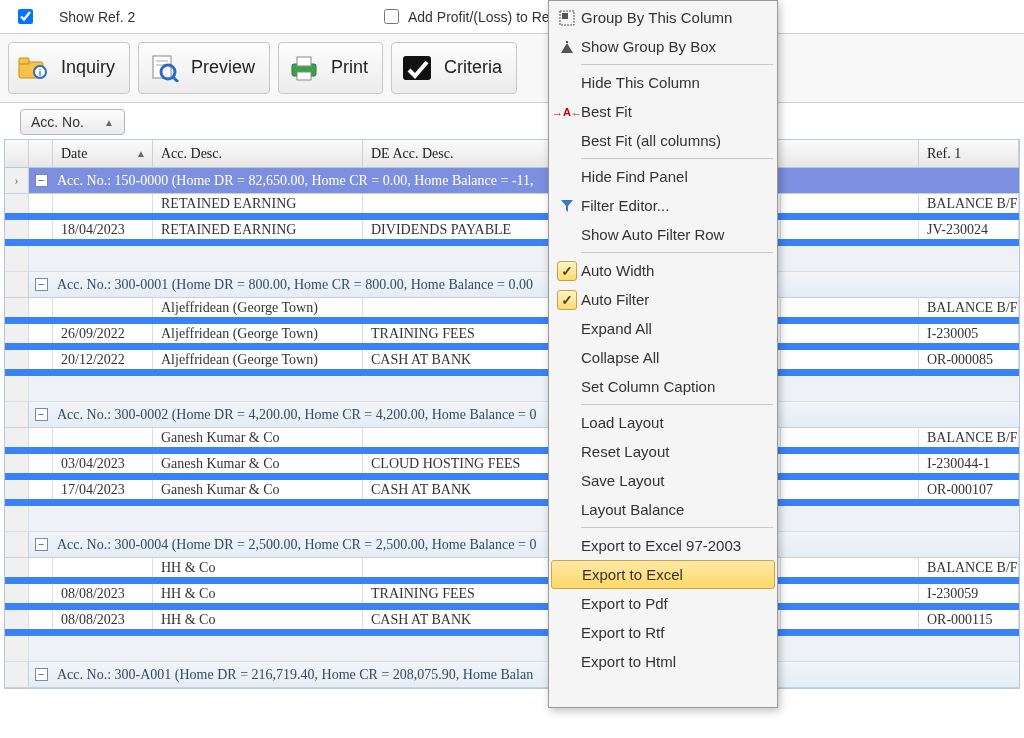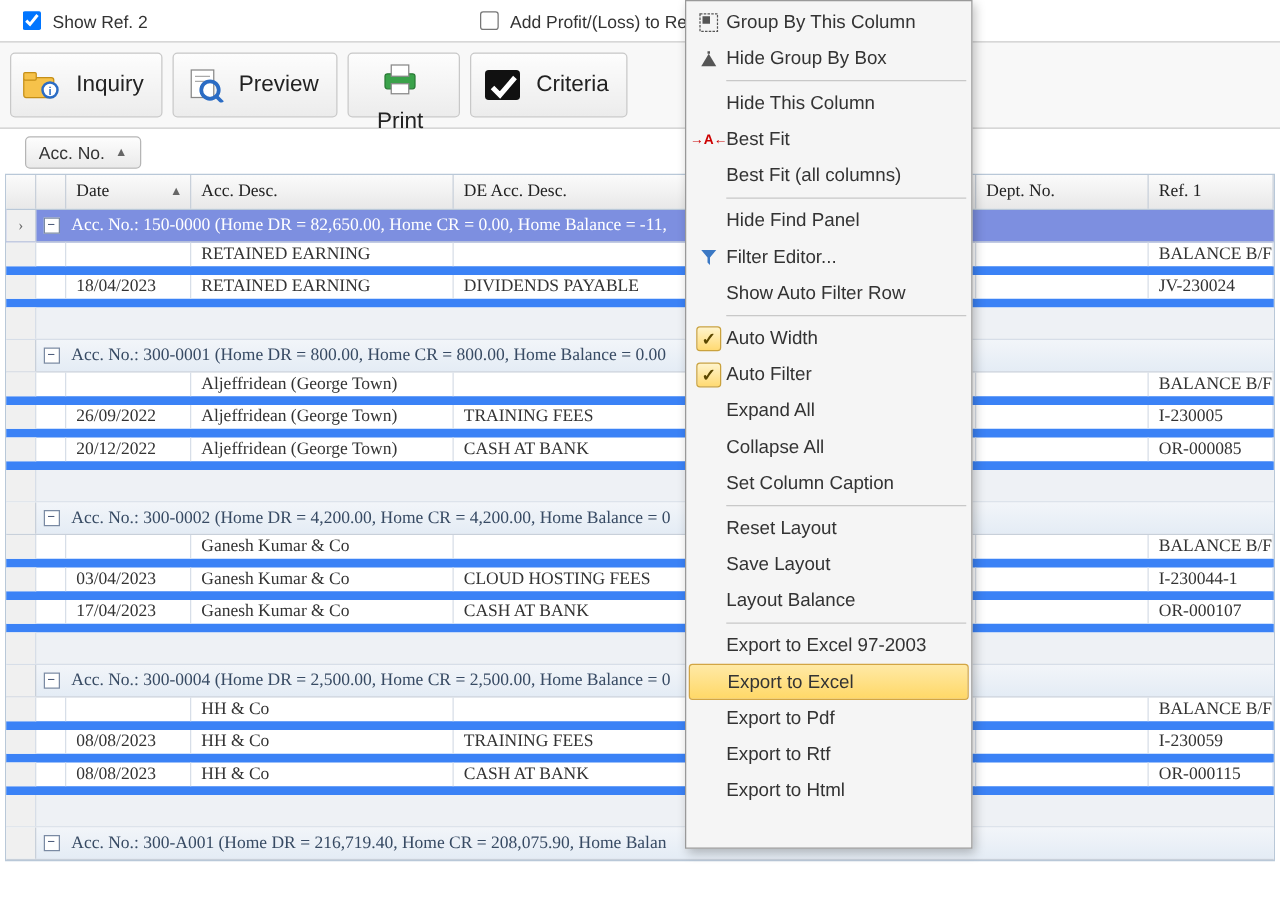"Show Ref. 2" div { gap: 6px -> 23px }
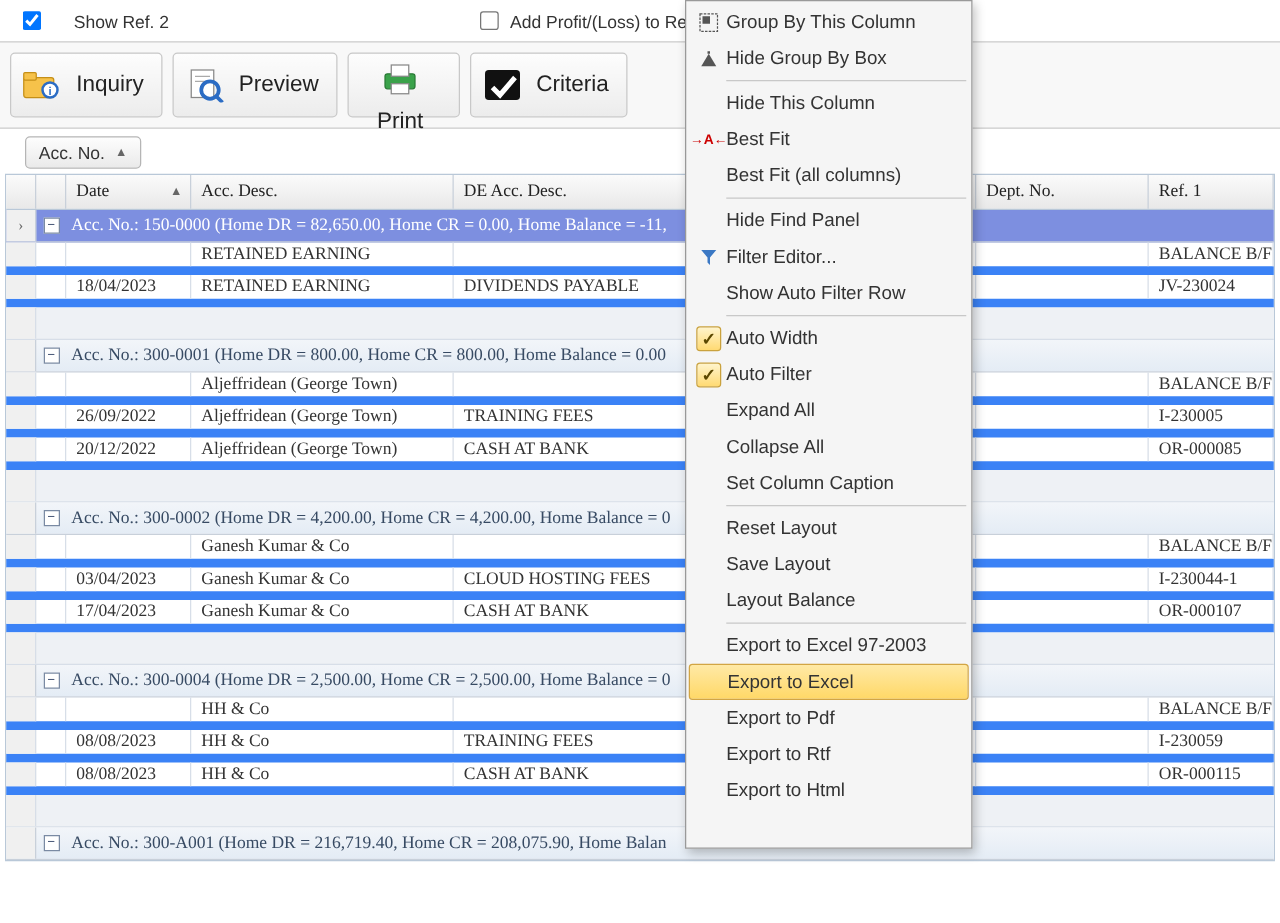"Hide Group By Box" span { text: Hide -> Show }
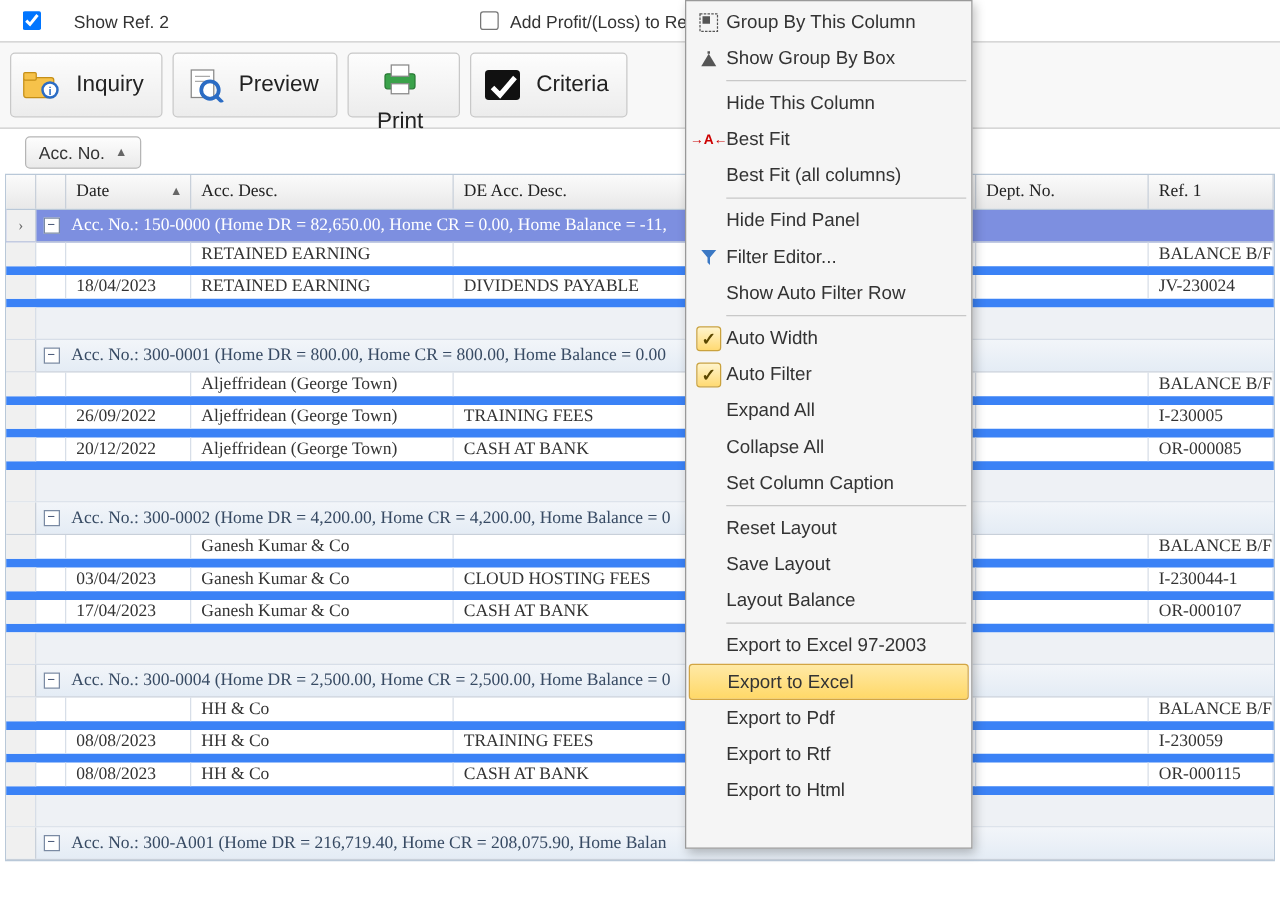"Print" .tbtn.small { flex-direction: column -> none }
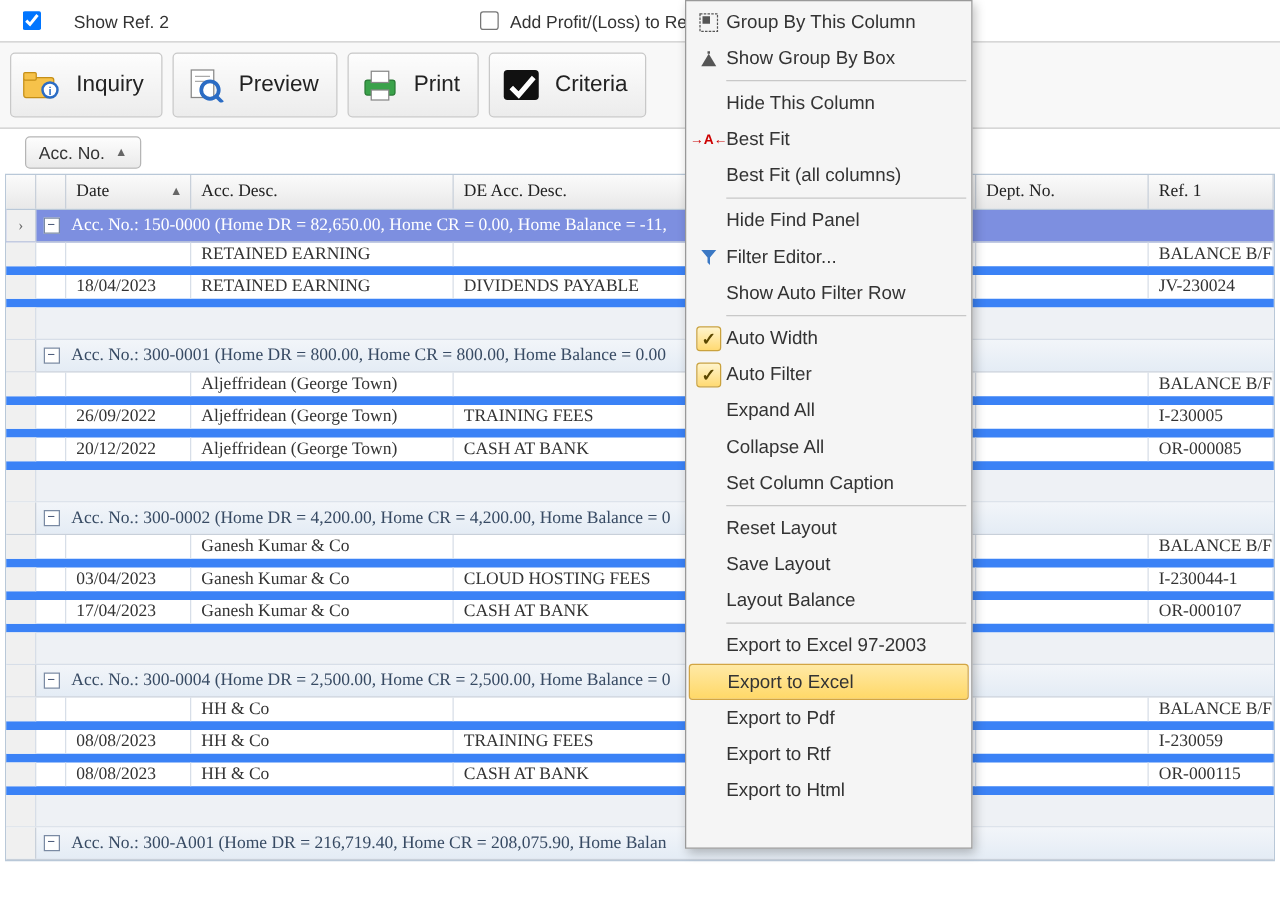"Acc. No." .chip { gap: 8px -> 20px }
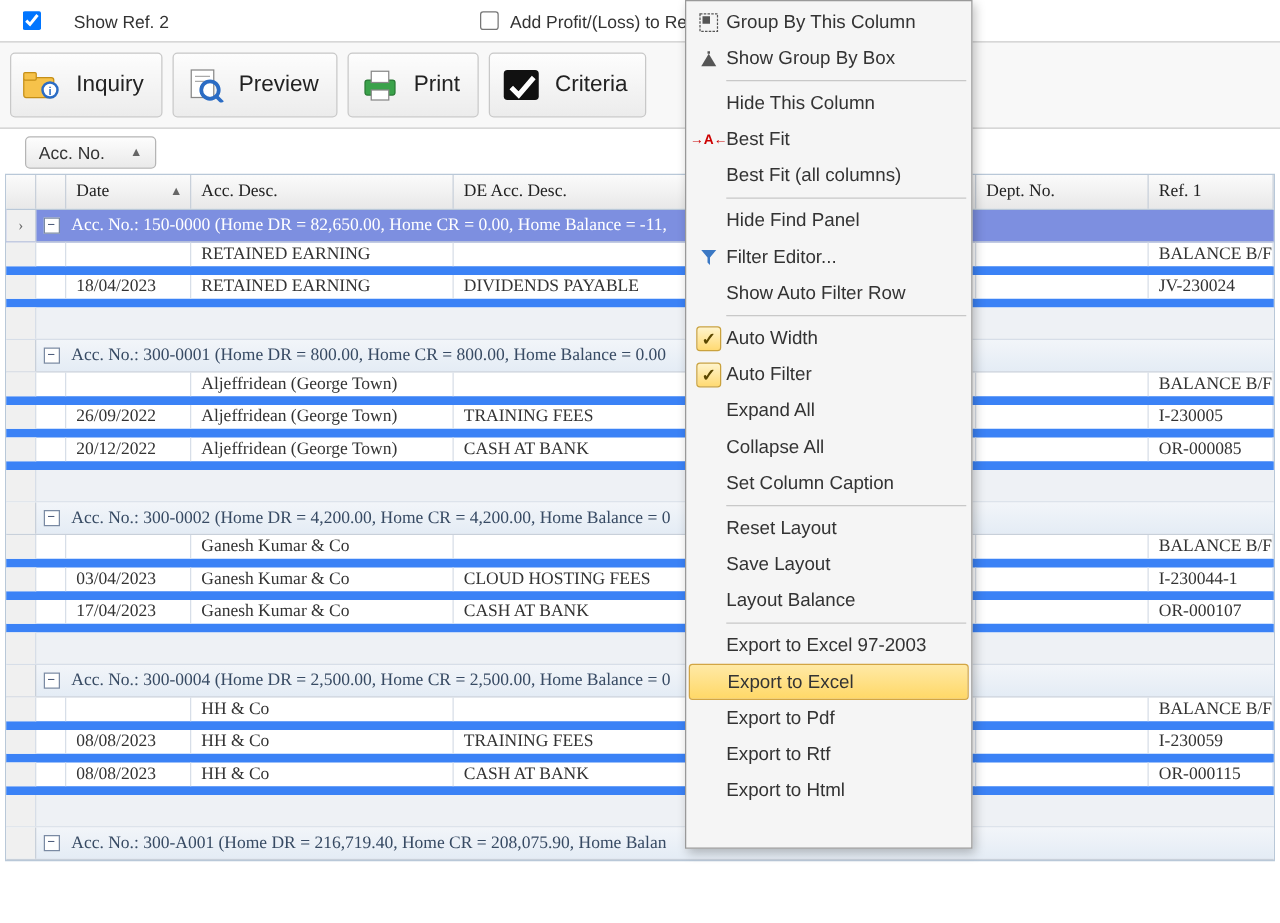"Dept. No." div.gh { html: <div> <span>Dept. No.</span> </div> -> none }
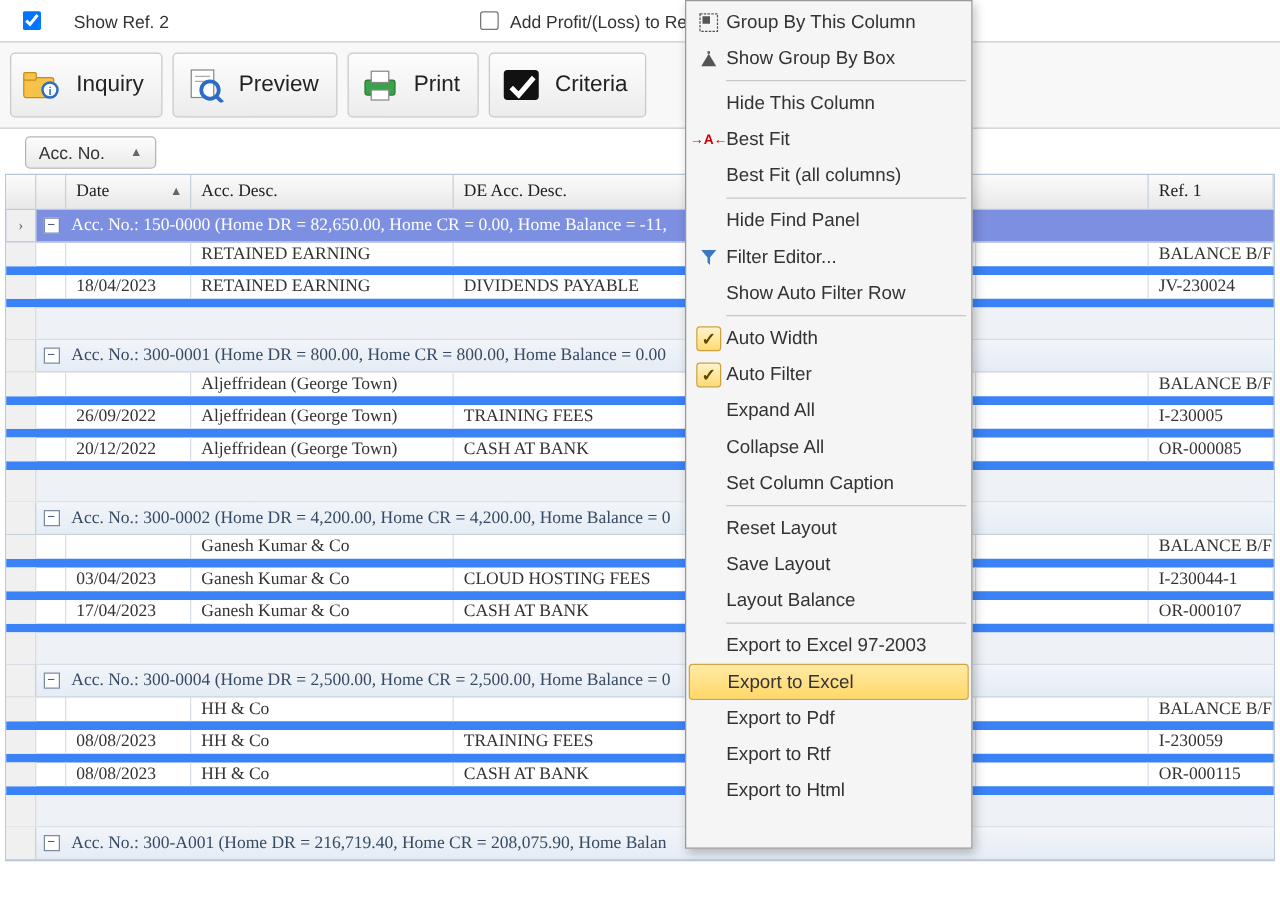"Load Layout" div.ctxitem { html: none -> <div> <span></span> <span>Load Layout</span> </div> }
